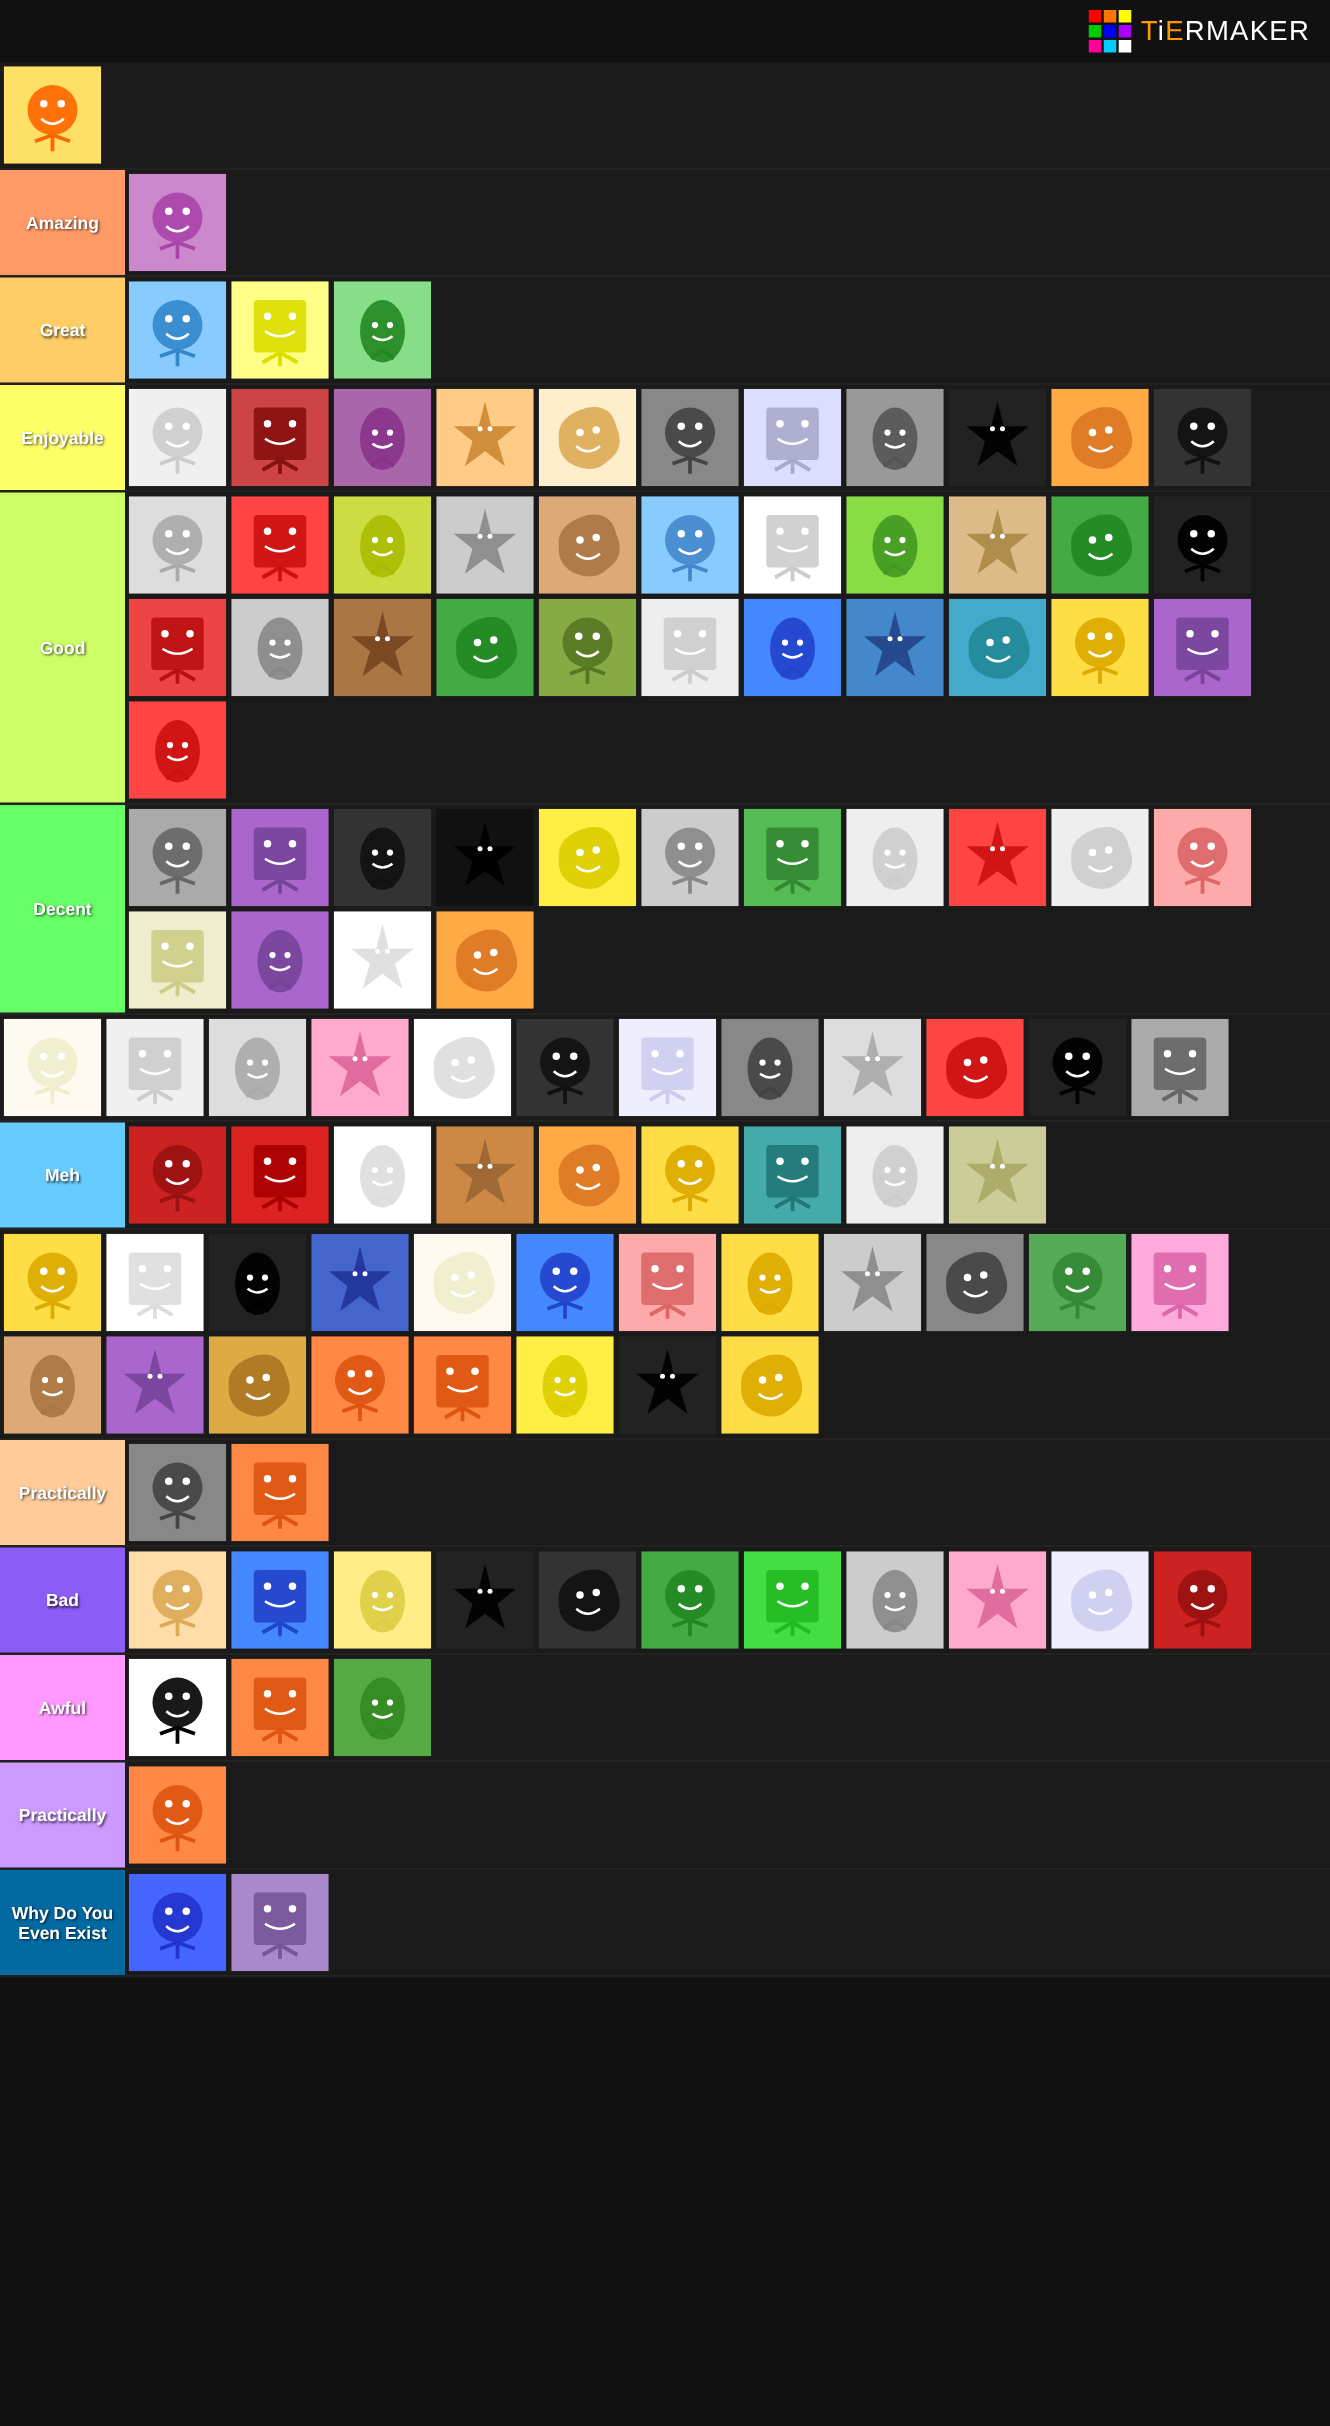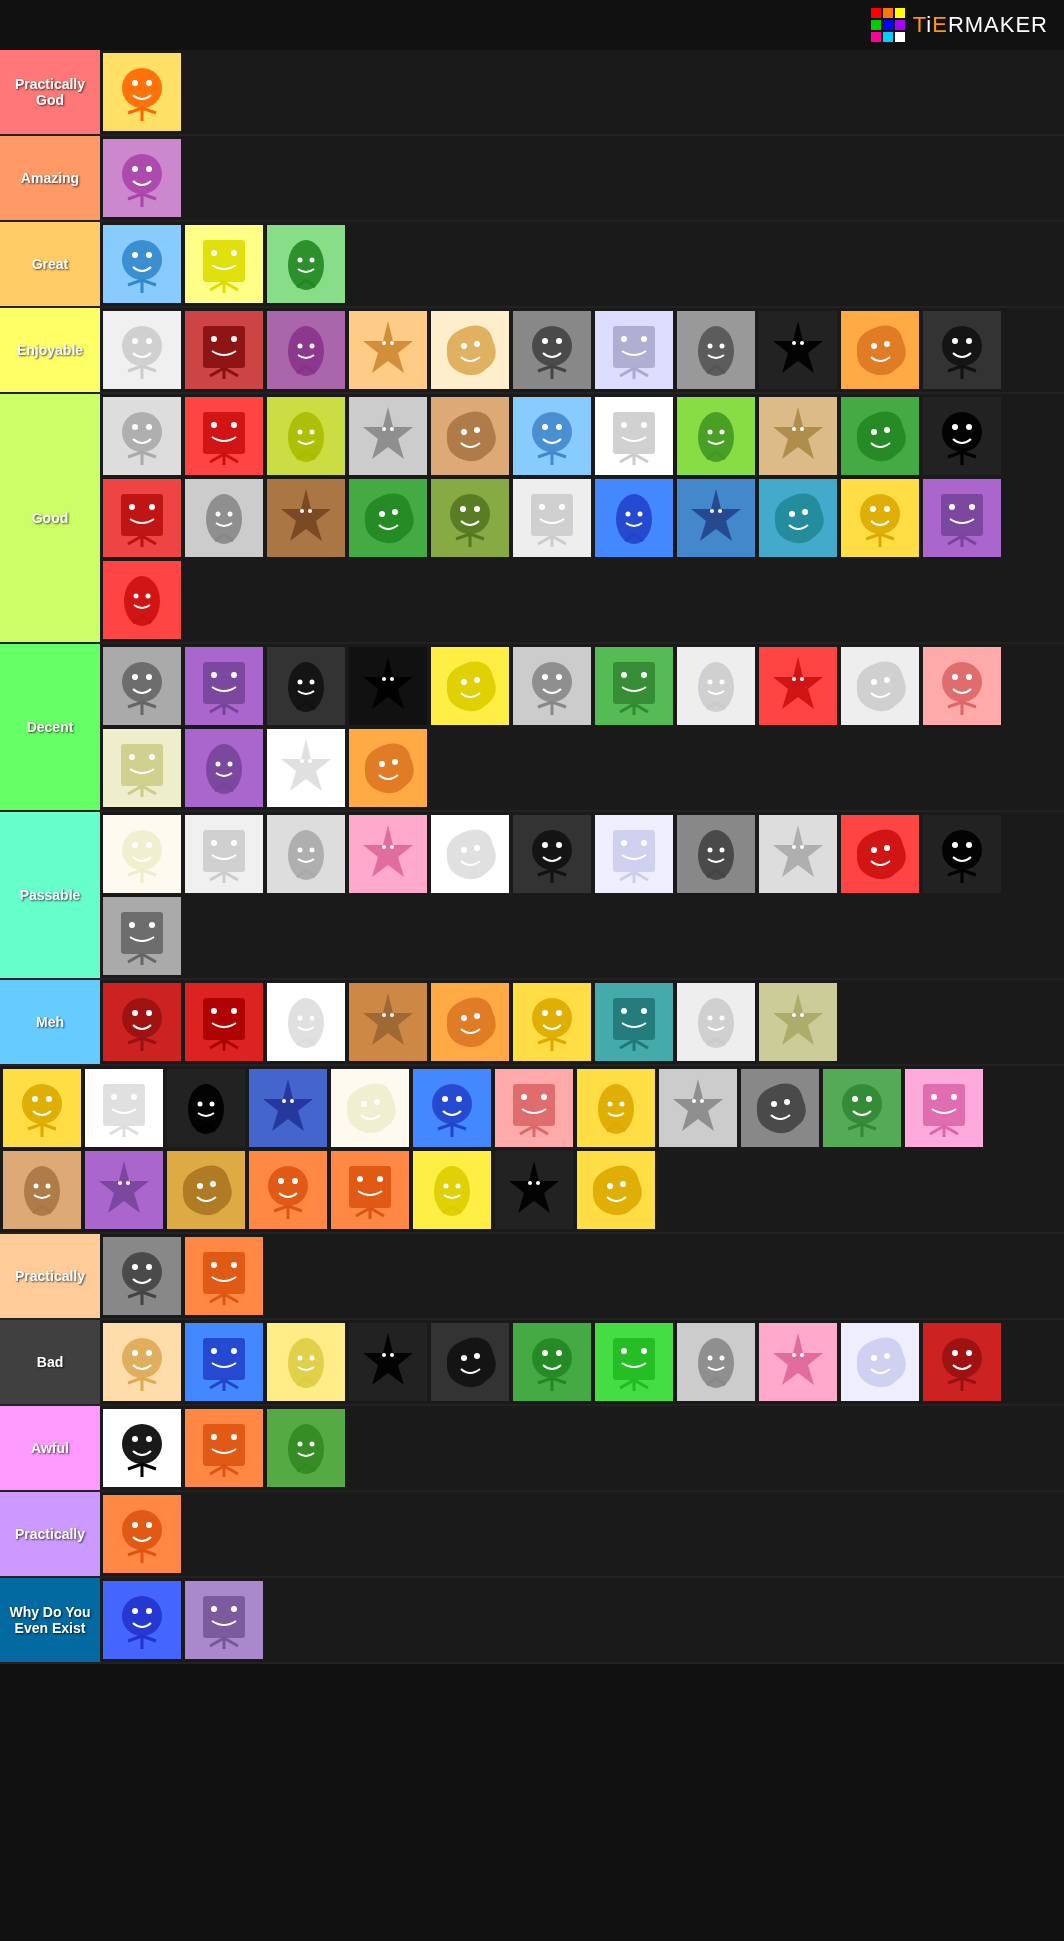"Practically God" div.tier-label { html: <div>Practically God</div> -> none }
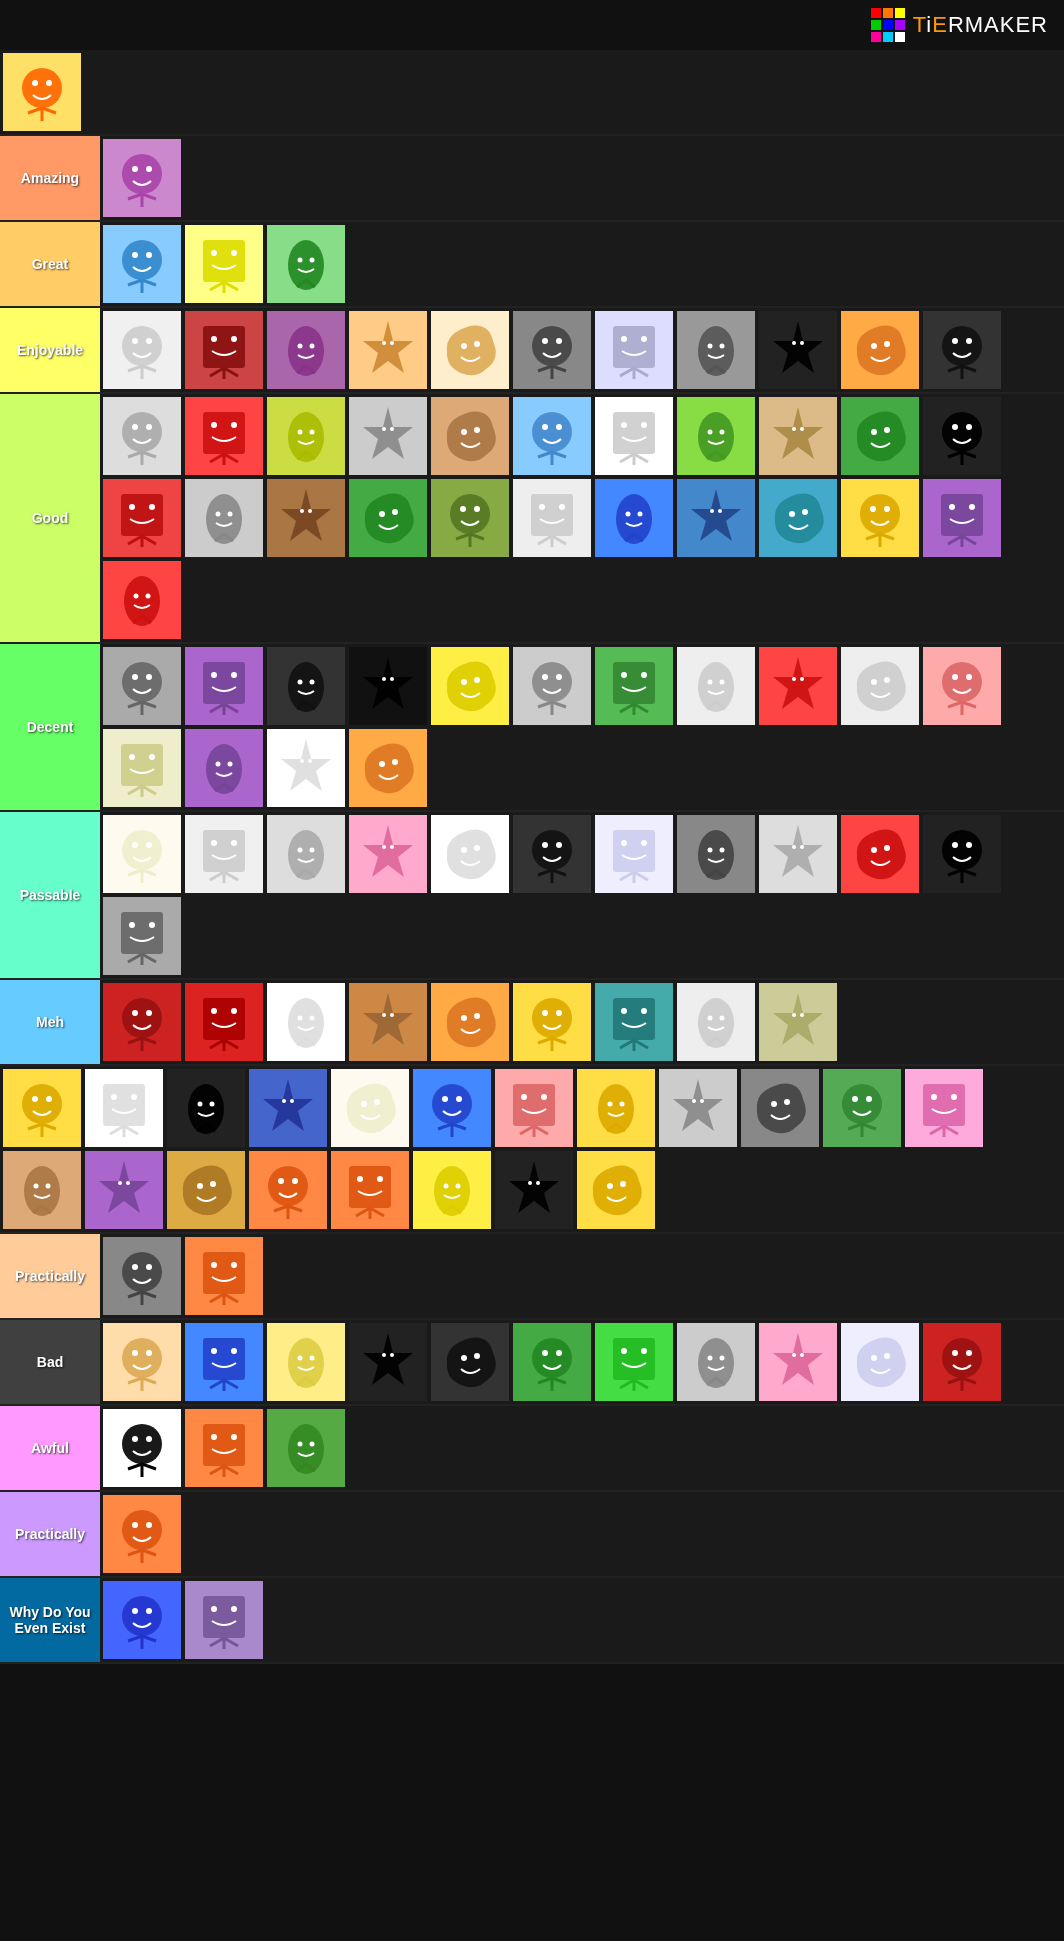"Passable" div.tier-label { html: <div>Passable</div> -> none }
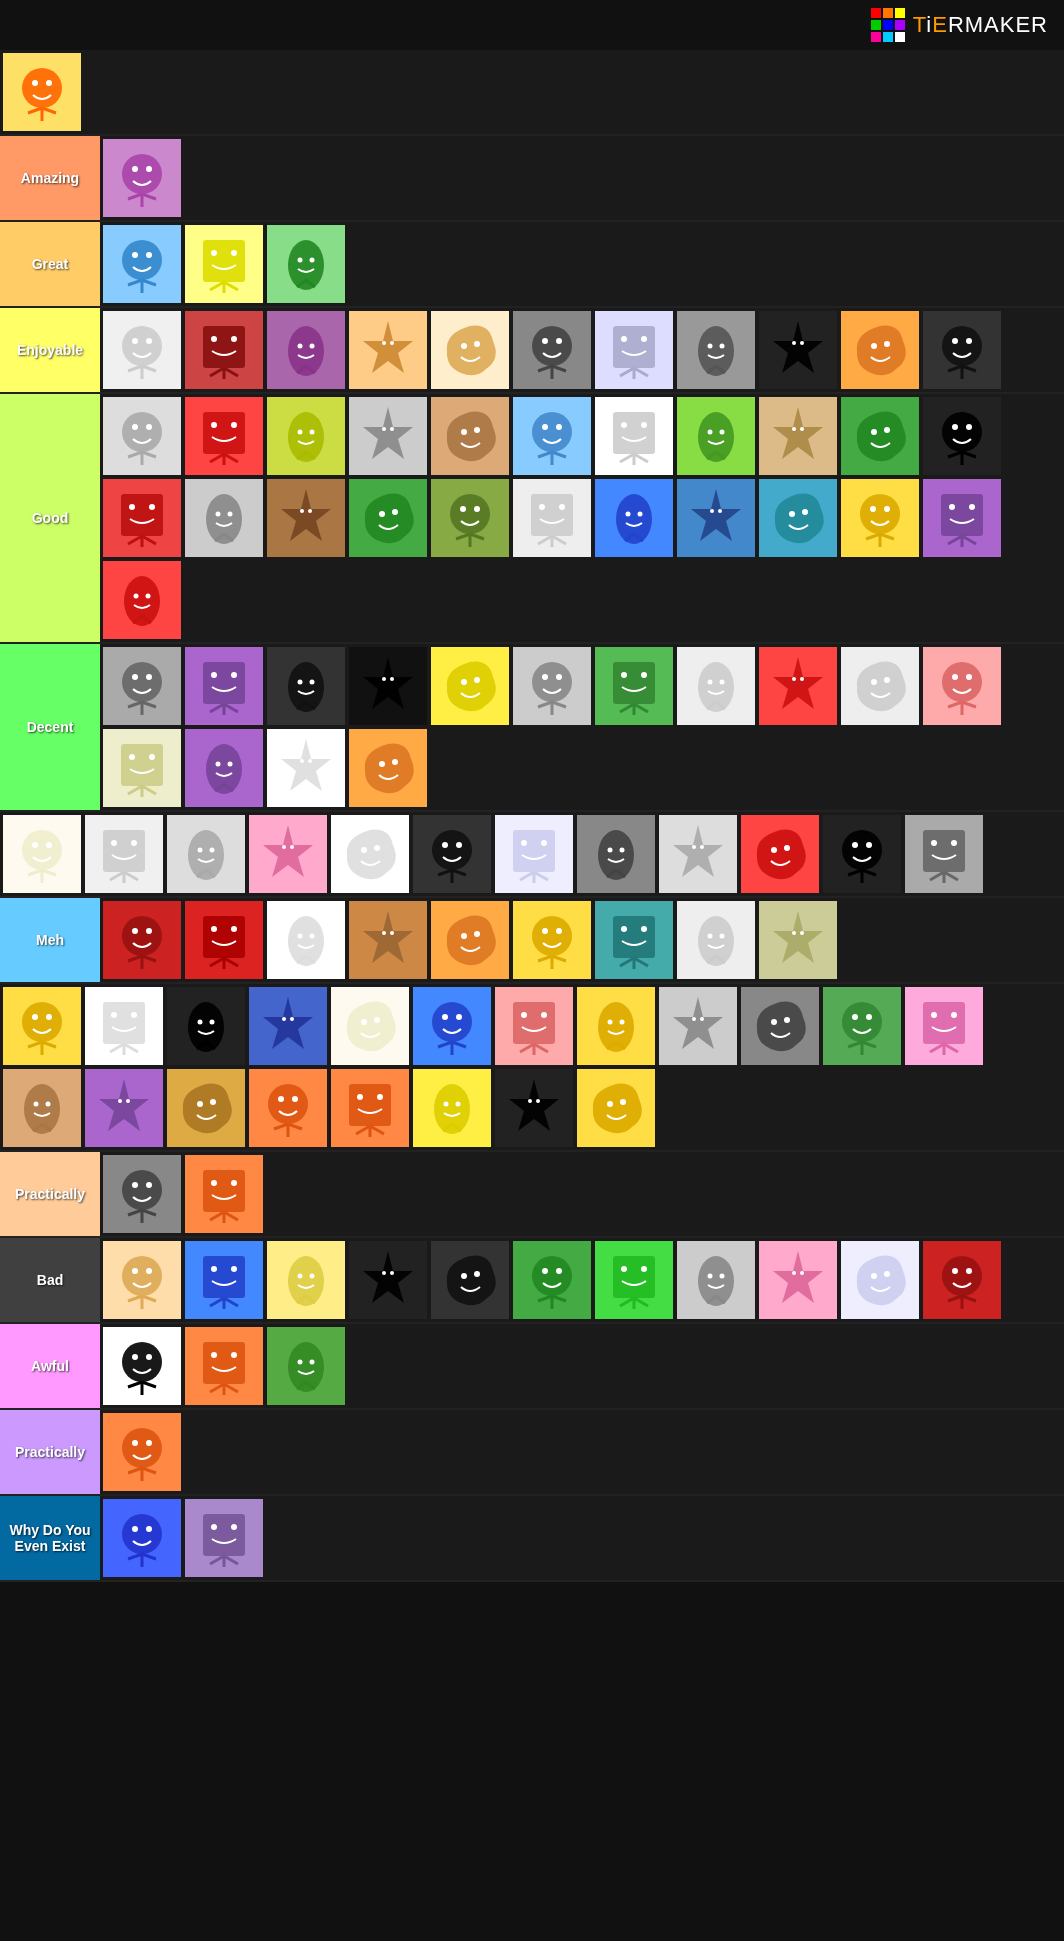"Bad" div.tier-label { background: #404040 -> #8b5cf6 }
